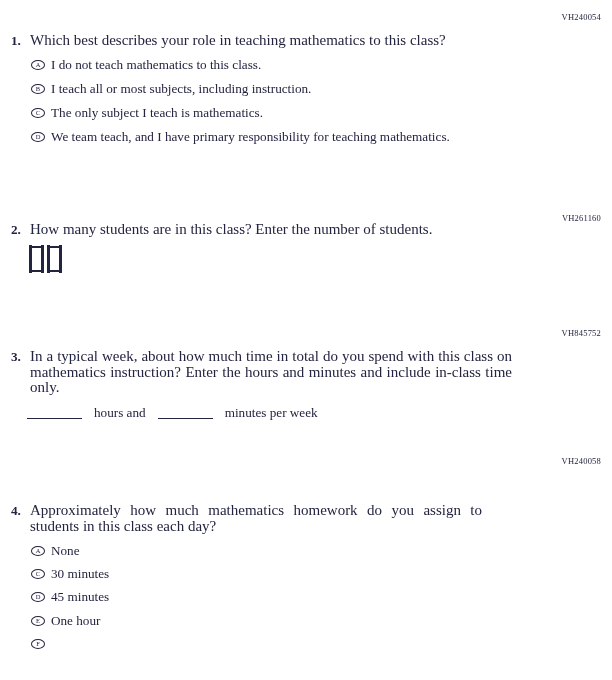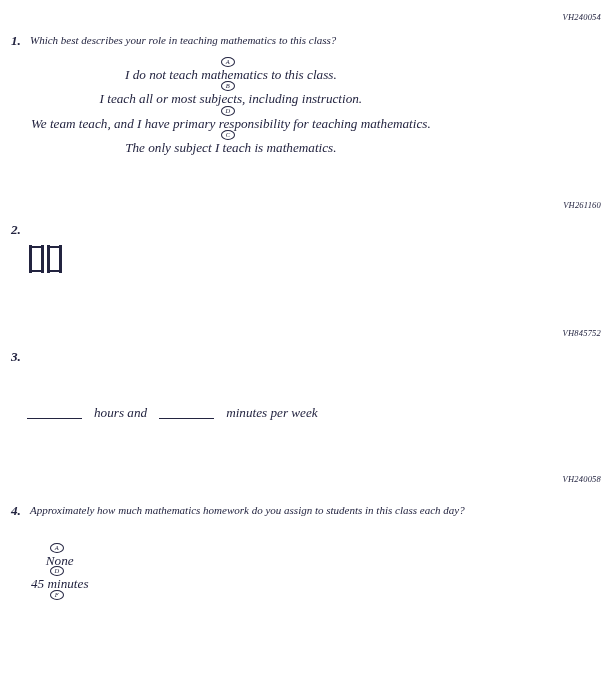"VH240054" .page { font-style: italic -> none }
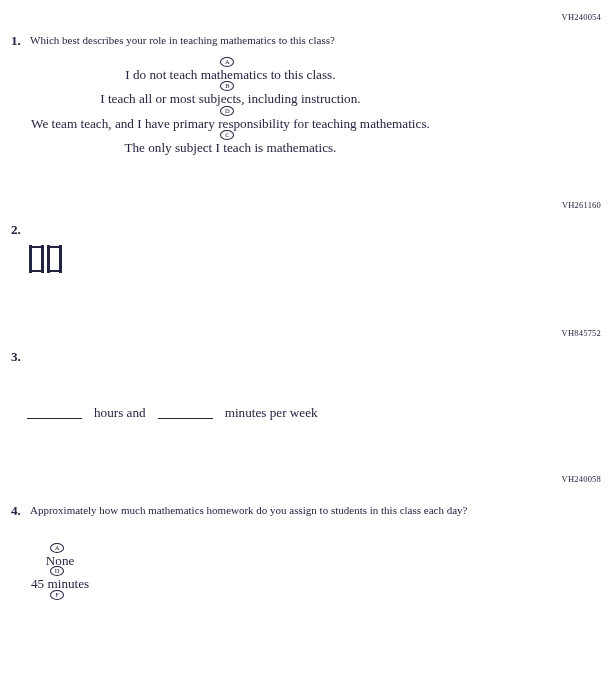"Which best describes your role" .qtext { font-size: 11px -> 15px }
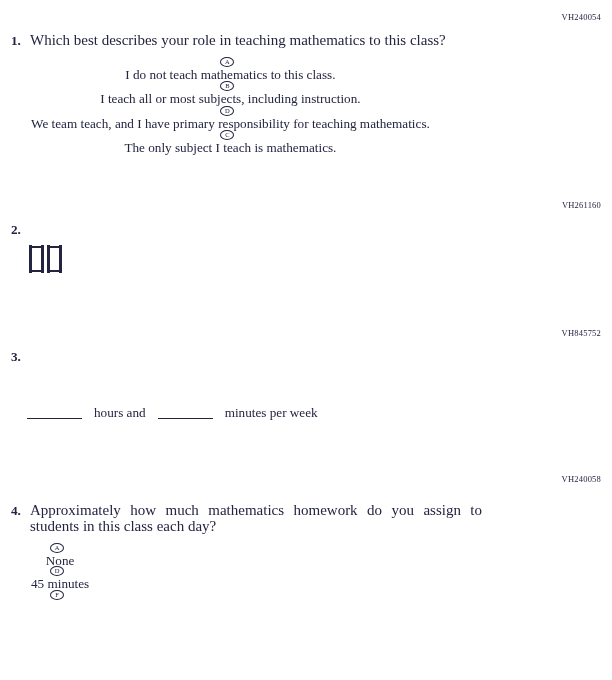"I do not teach mathematics" .opt { flex-direction: column -> none }
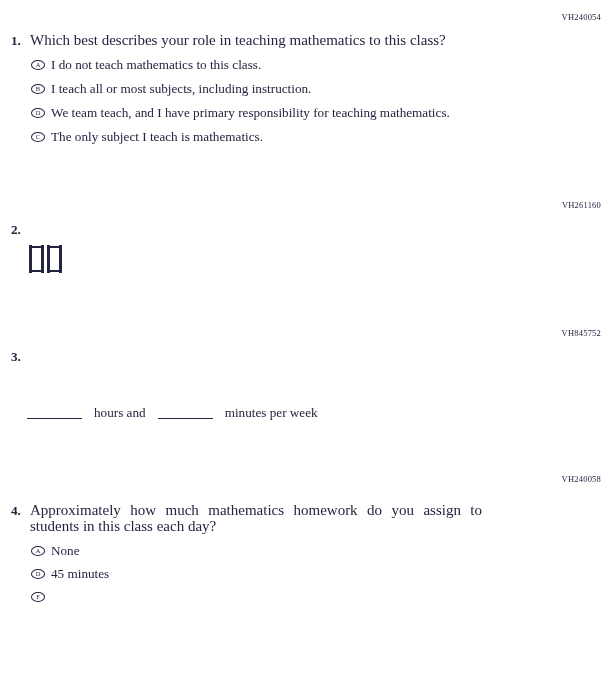"We team teach, and I" div.opt { order: before "The only subject I teach" -> after "The only subject I teach" }
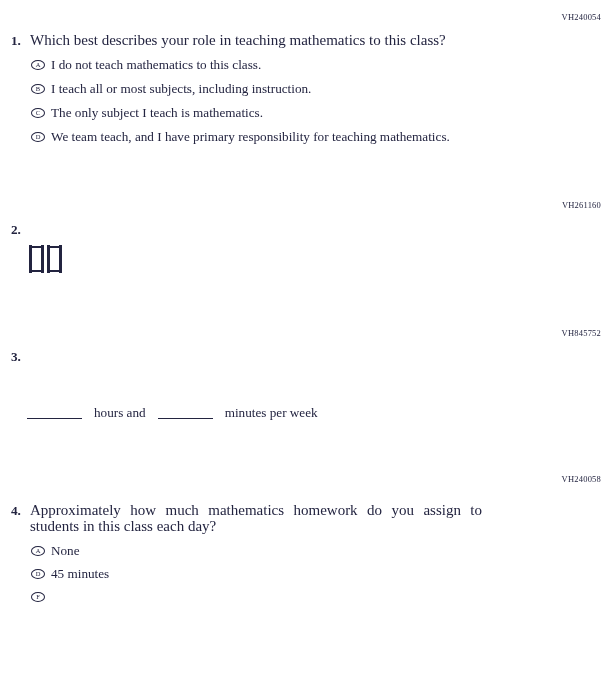"VH261160" div.code { top: 200px -> 213px }
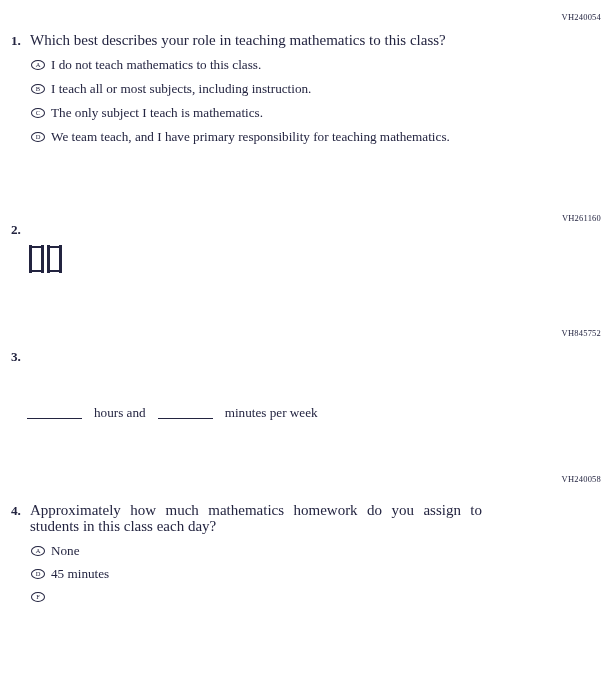"How many students are in" p.qtext { html: none -> <p>How many students are in this class? Enter the number of students.</p> }
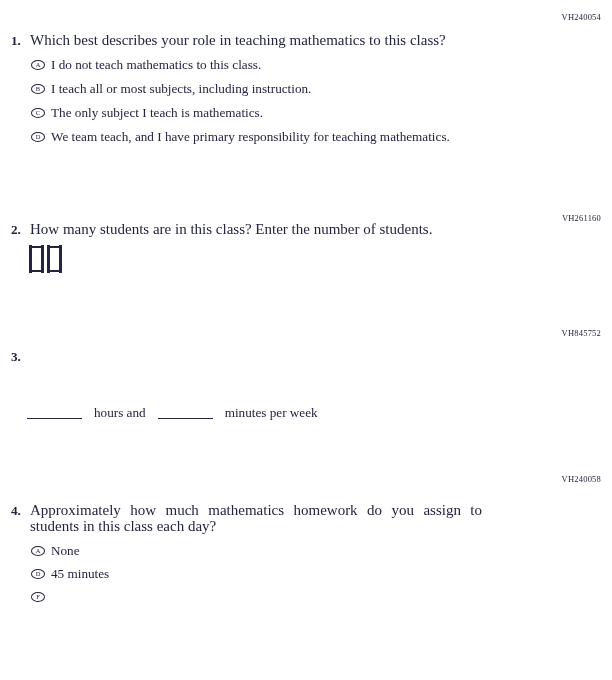"In a typical week, about" p.qtext { html: none -> <p>In a typical week, about how much time in total do you spend with this class on mathematics instruction? Enter the hours and minutes and include in-class time only.</p> }
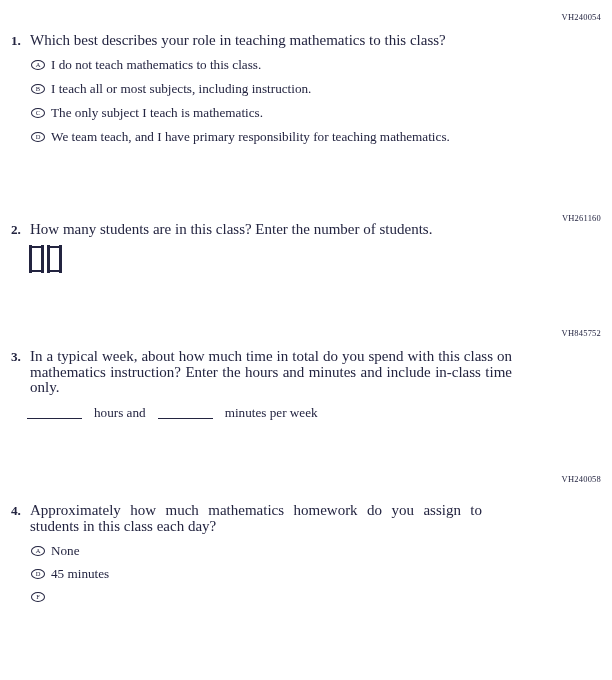"VH240058" div.code { top: 474px -> 456px }
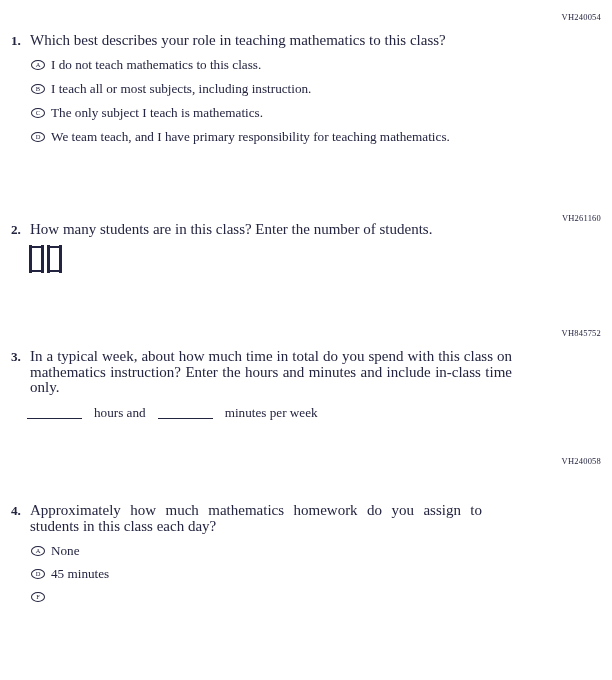"30 minutes" div.opt { html: none -> <div> <span>C</span> <span>30 minutes</span> </div> }
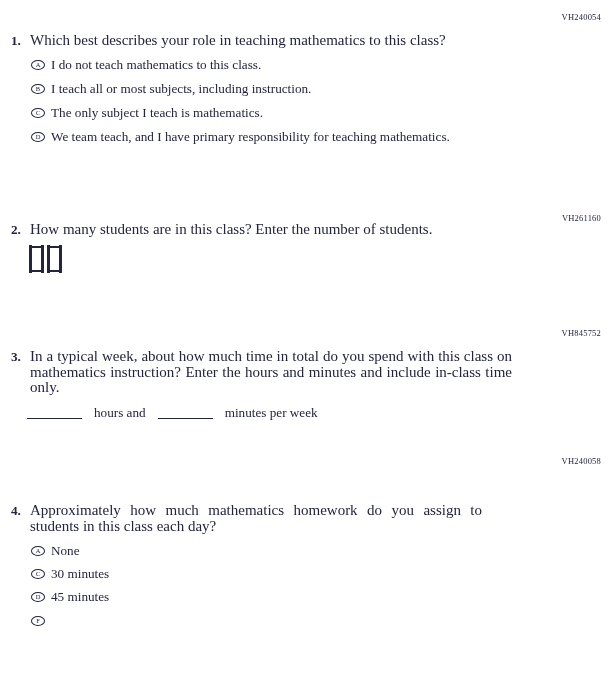"One hour" div.opt { html: none -> <div> <span>E</span> <span>One hour</span> </div> }
